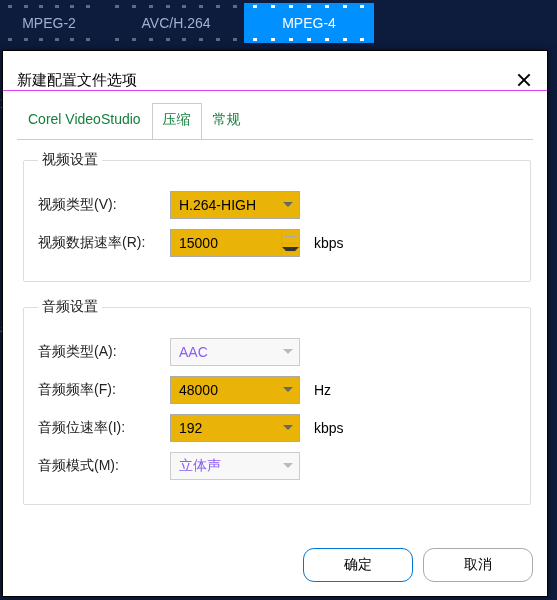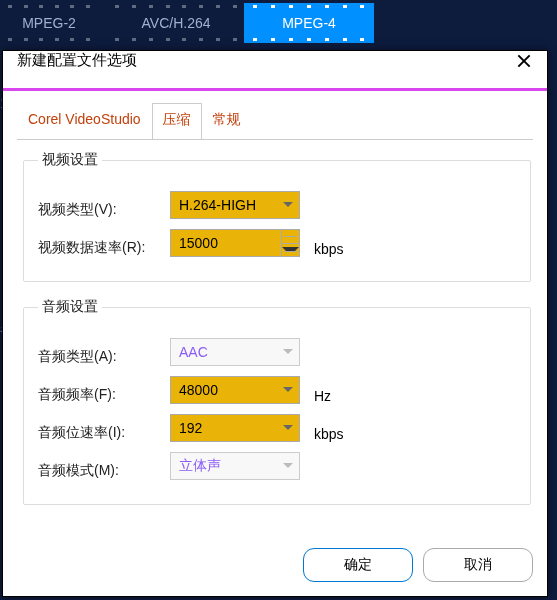"新建配置文件选项" .titlebar { align-items: flex-start -> flex-end; border-bottom: 3px solid #d946ef -> 1px solid #d946ef }
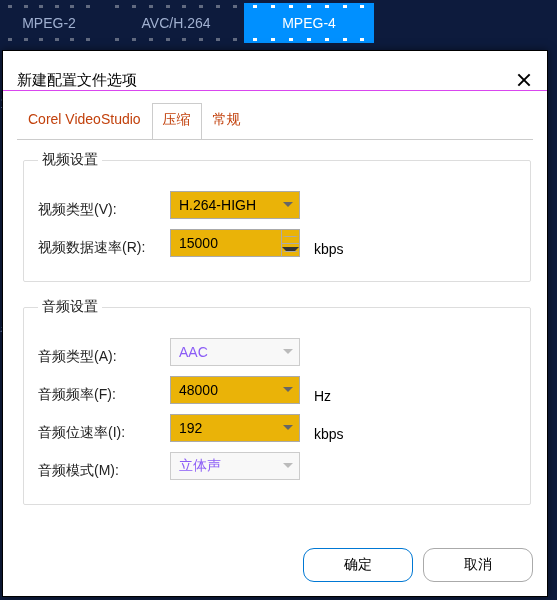"Corel VideoStudio" .tab { color: #c2410c -> #15803d }
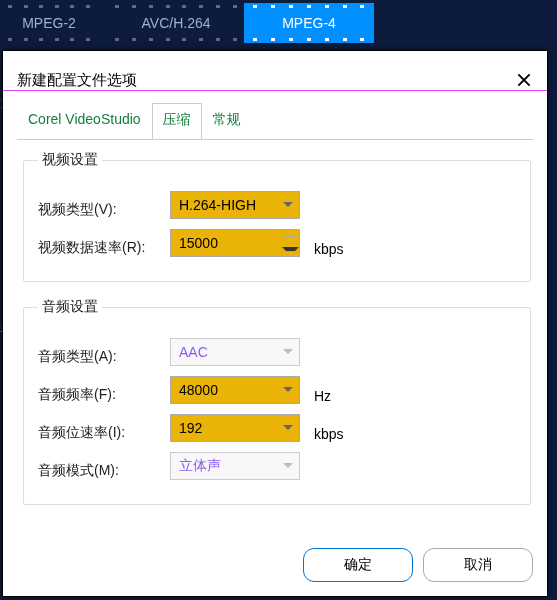"视频类型(V):" .row { align-items: flex-end -> center }
